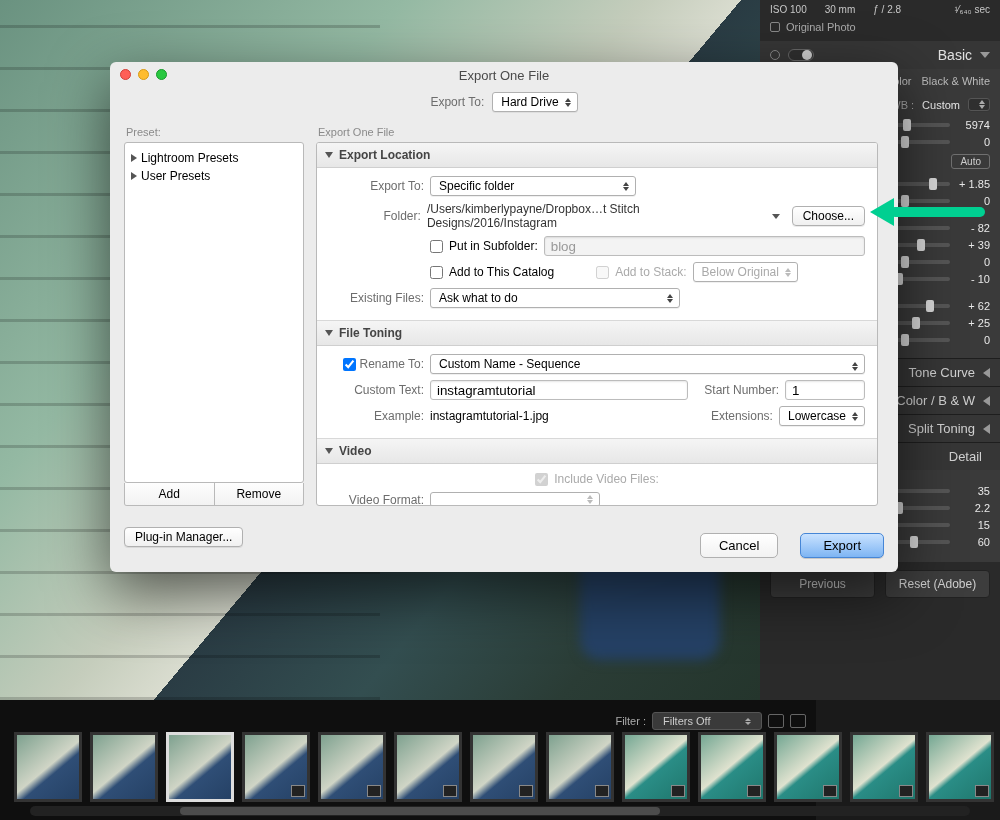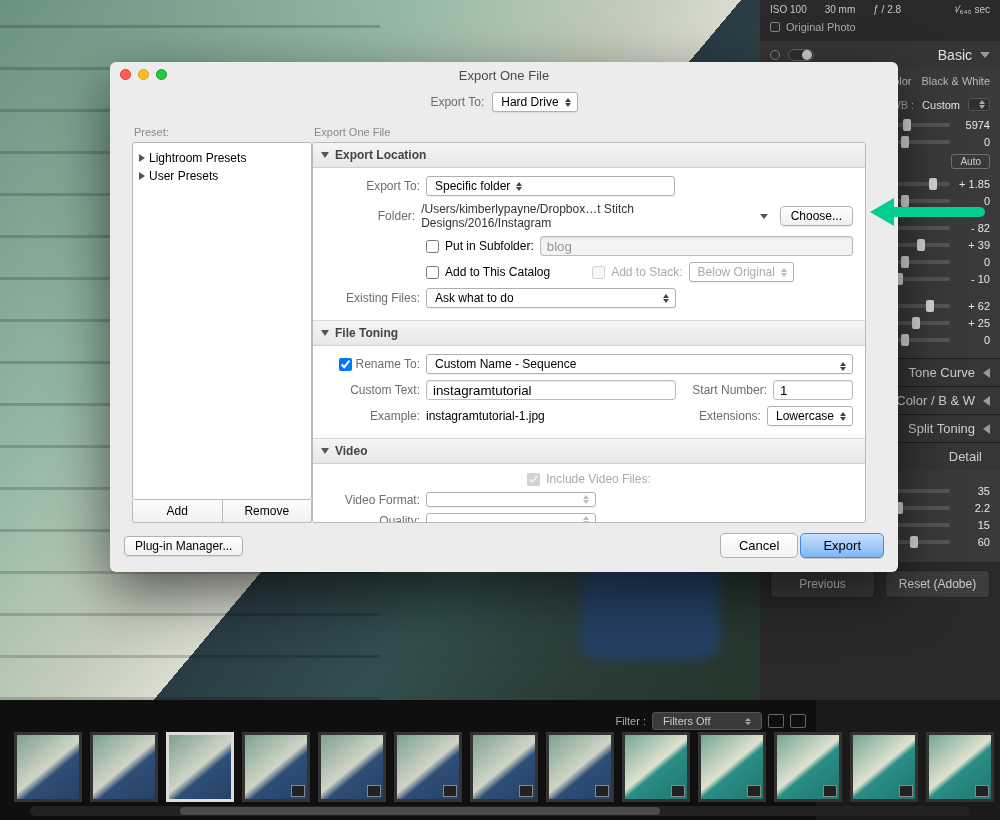"Preset:" .modal-body { gap: none -> 12px; margin-left: 8px -> none; padding: 0 32px 0 14px -> 0 20px 0 14px }
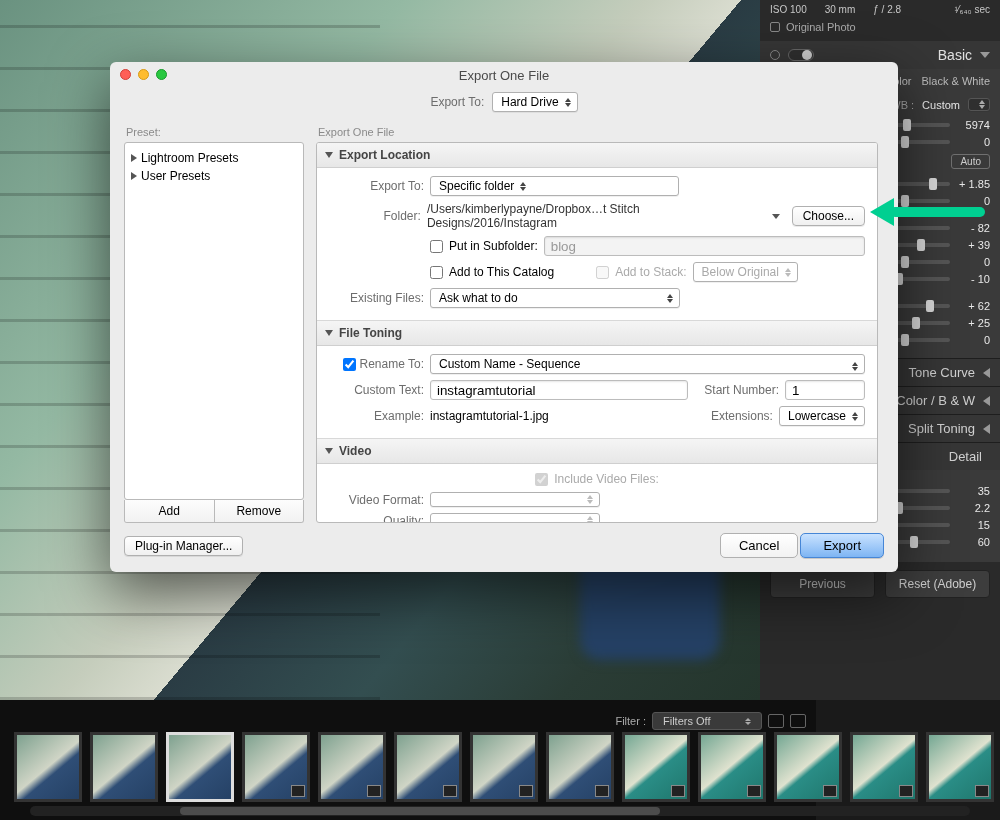"Specific folder" span.sel-box { justify-content: flex-start -> space-between; width: 249px -> 206px }
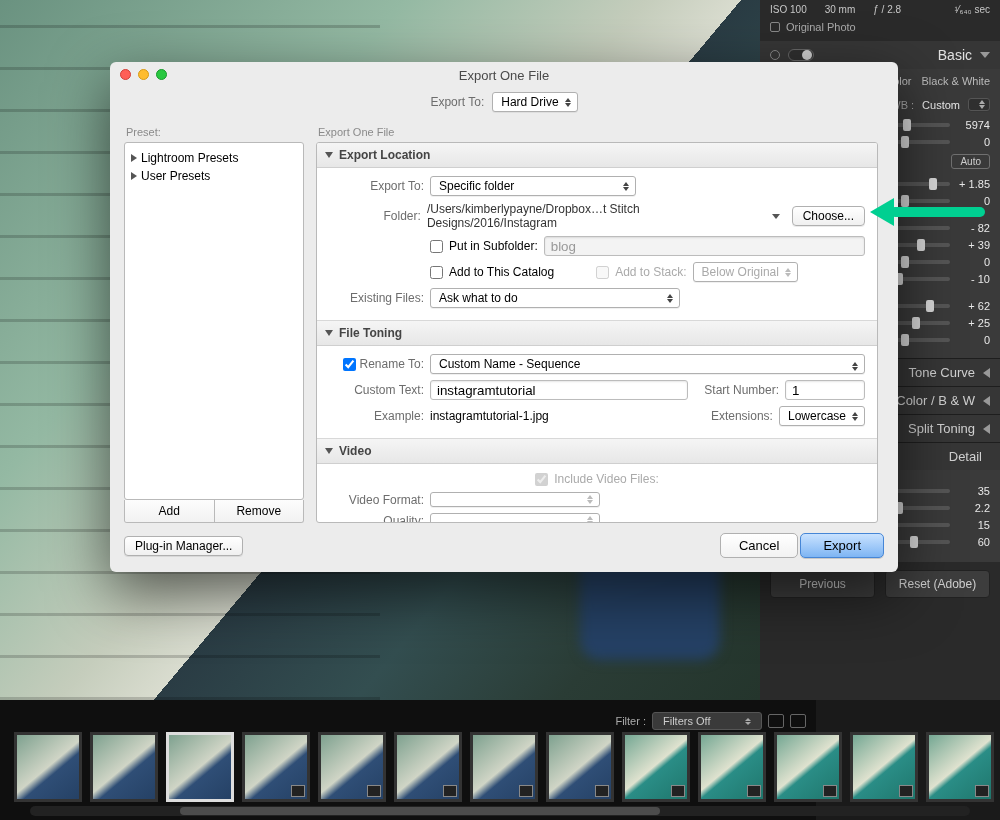"Cancel" .dialog-btns .right { gap: 2px -> 22px; margin-top: none -> 17px }
